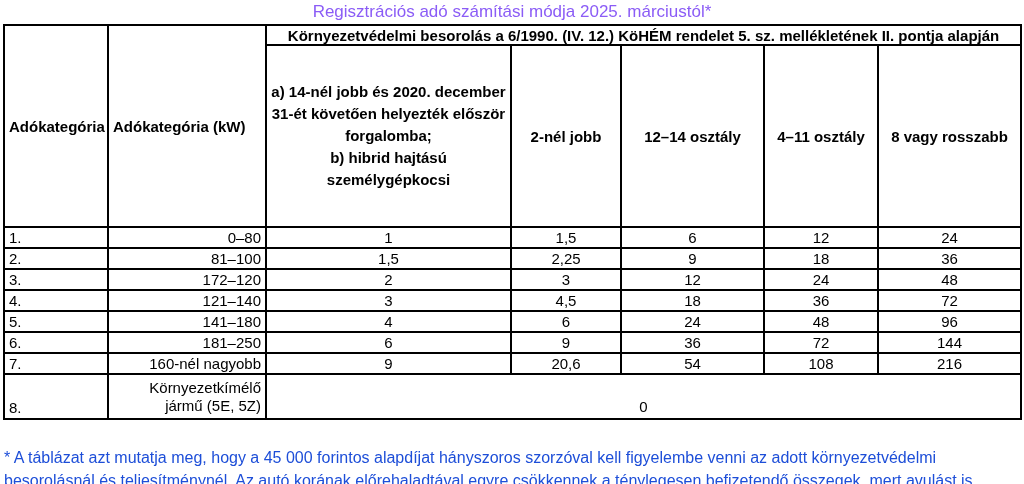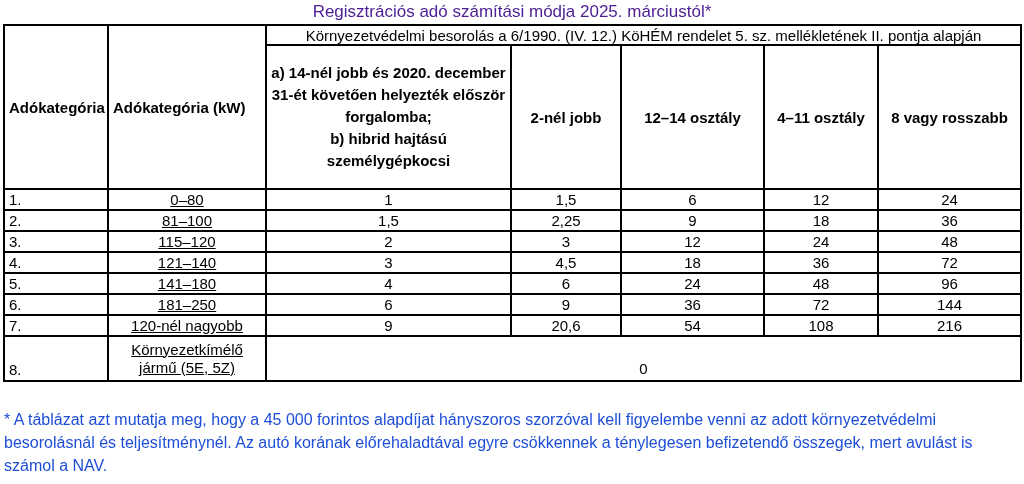"Regisztrációs adó számítási módja 2025." .title { color: #4c1d95 -> #8b5cf6 }
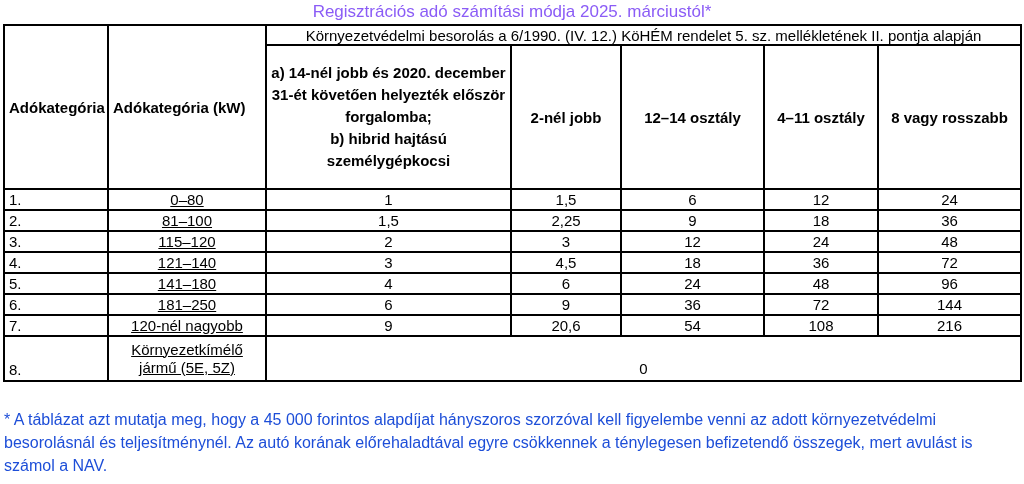"Környezetvédelmi besorolás a 6/1990." th.env-head { font-weight: 400 -> 700 }
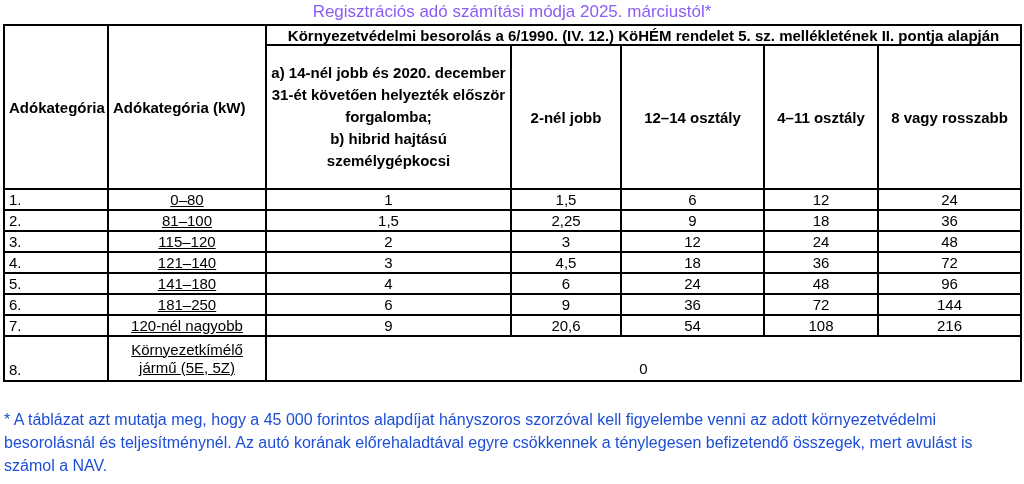"a) 14-nél jobb és 2020." tr.col-head-row { height: 144px -> 182px }
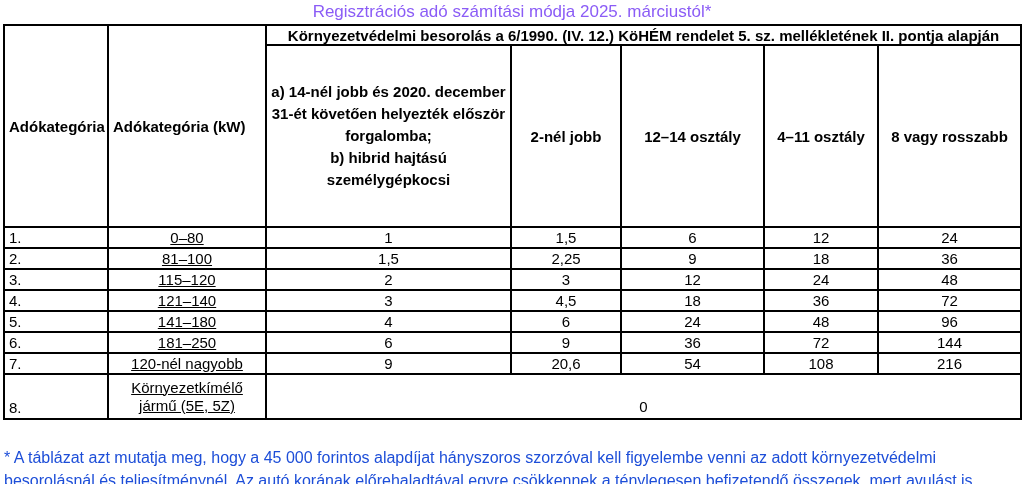"0–80" td.power { text-align: center -> right; text-decoration: underline -> none }
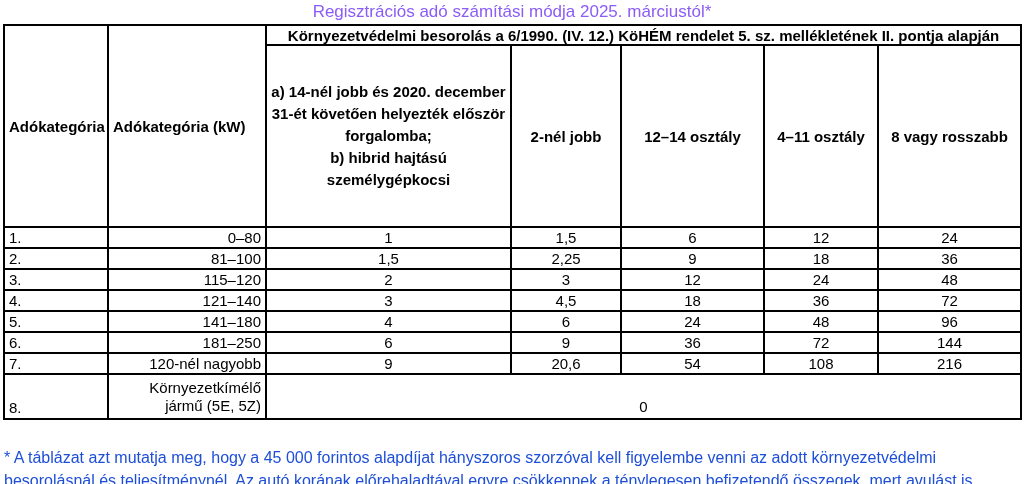"115–120" td.power { text: 115 -> 172 }
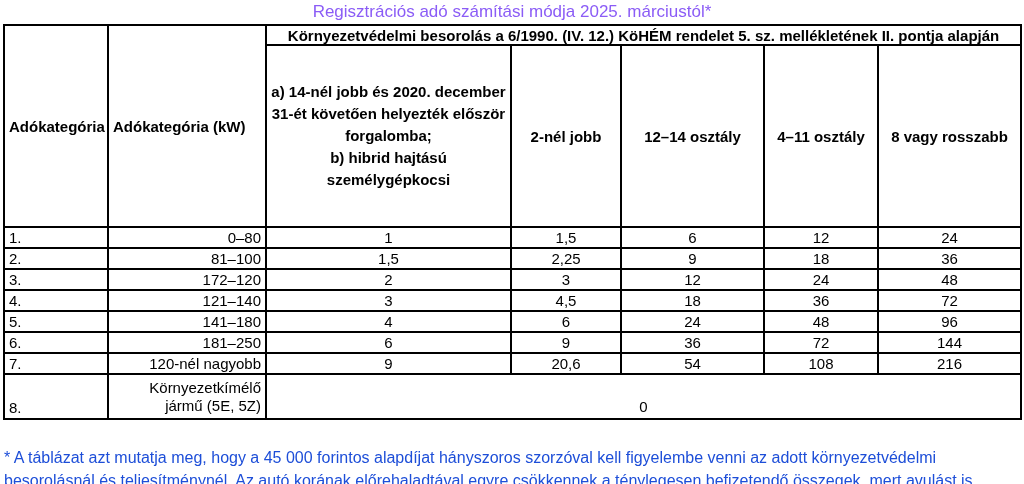"120-nél nagyobb" td.power { text: 120-nél -> 160-nél }
